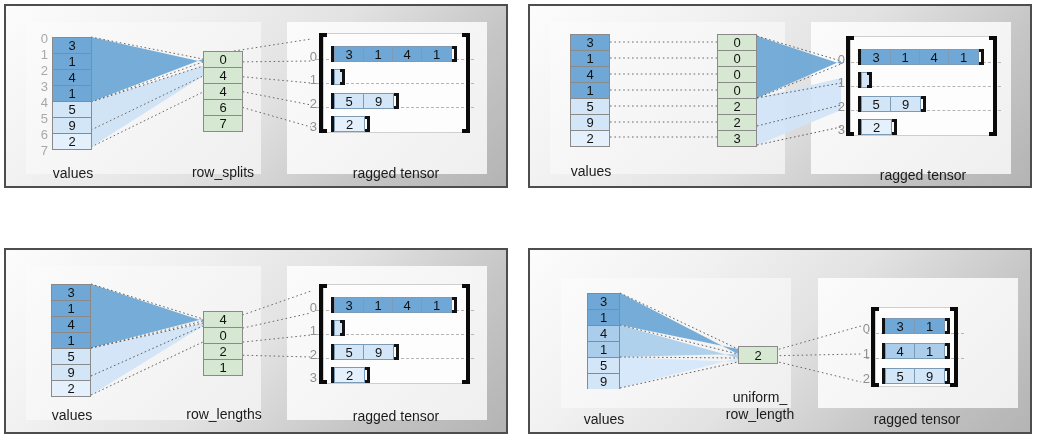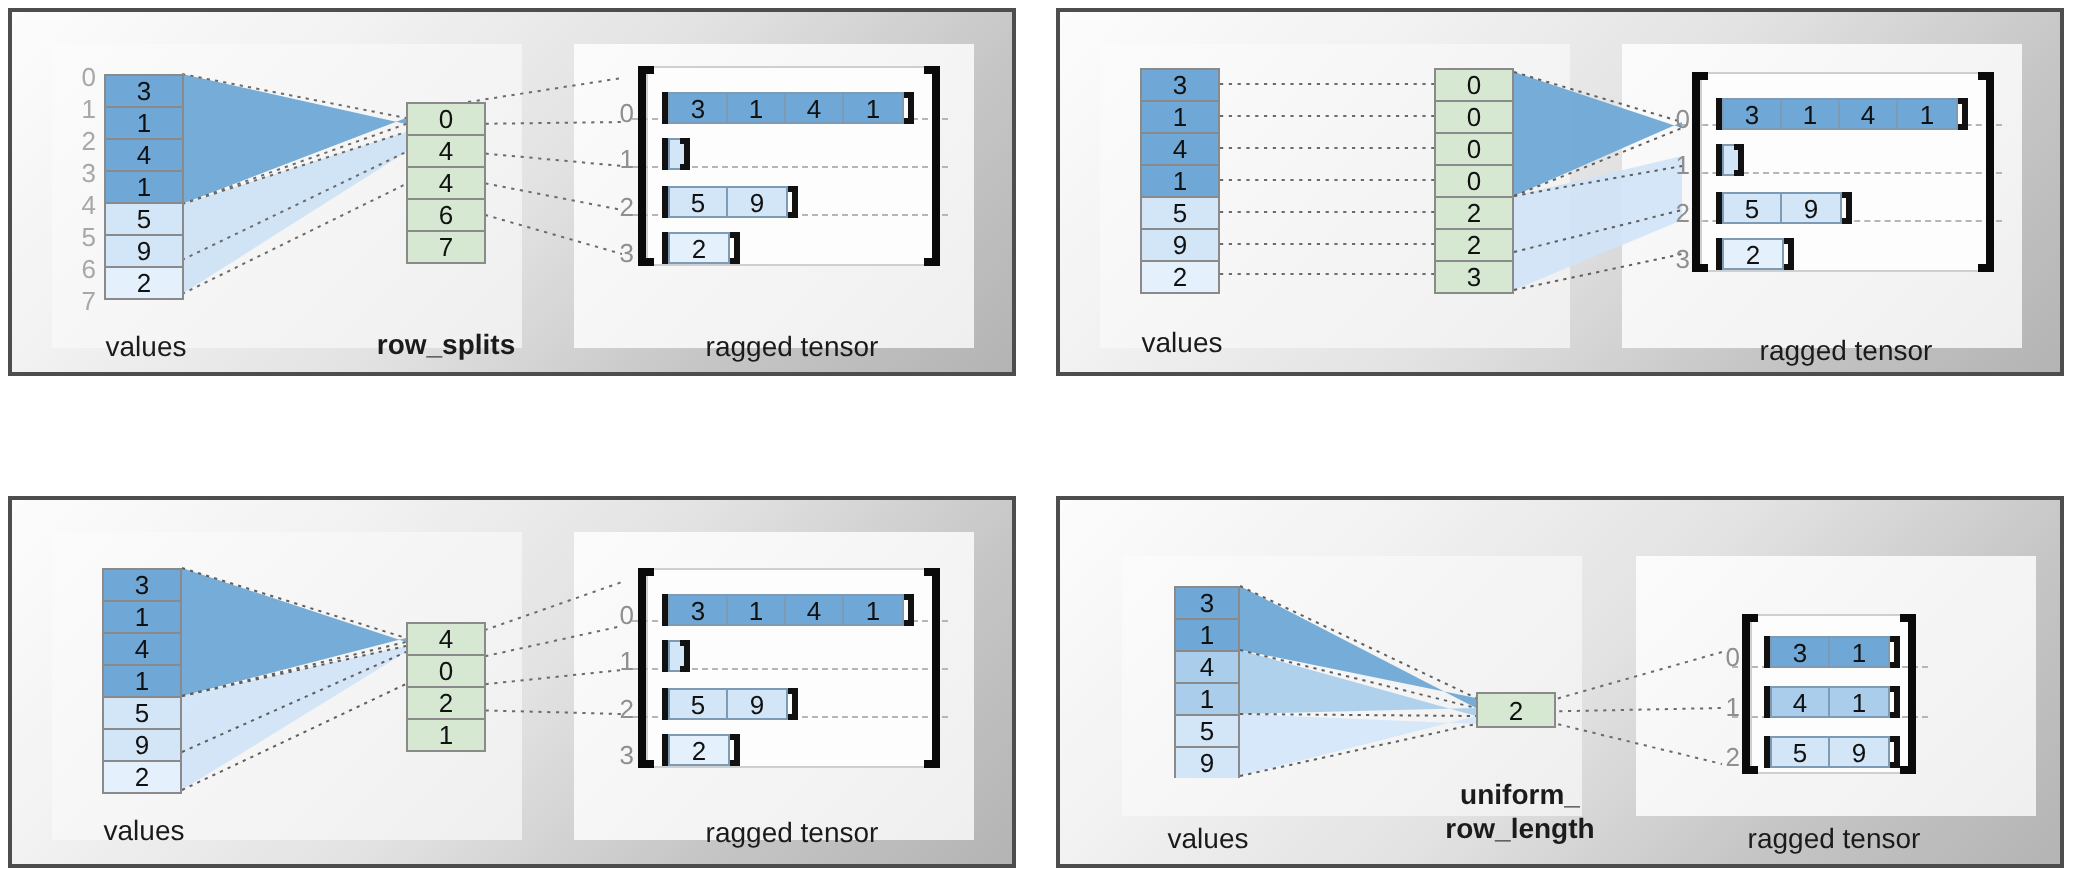"row_splits" .lbl.bold { font-weight: bold -> normal }
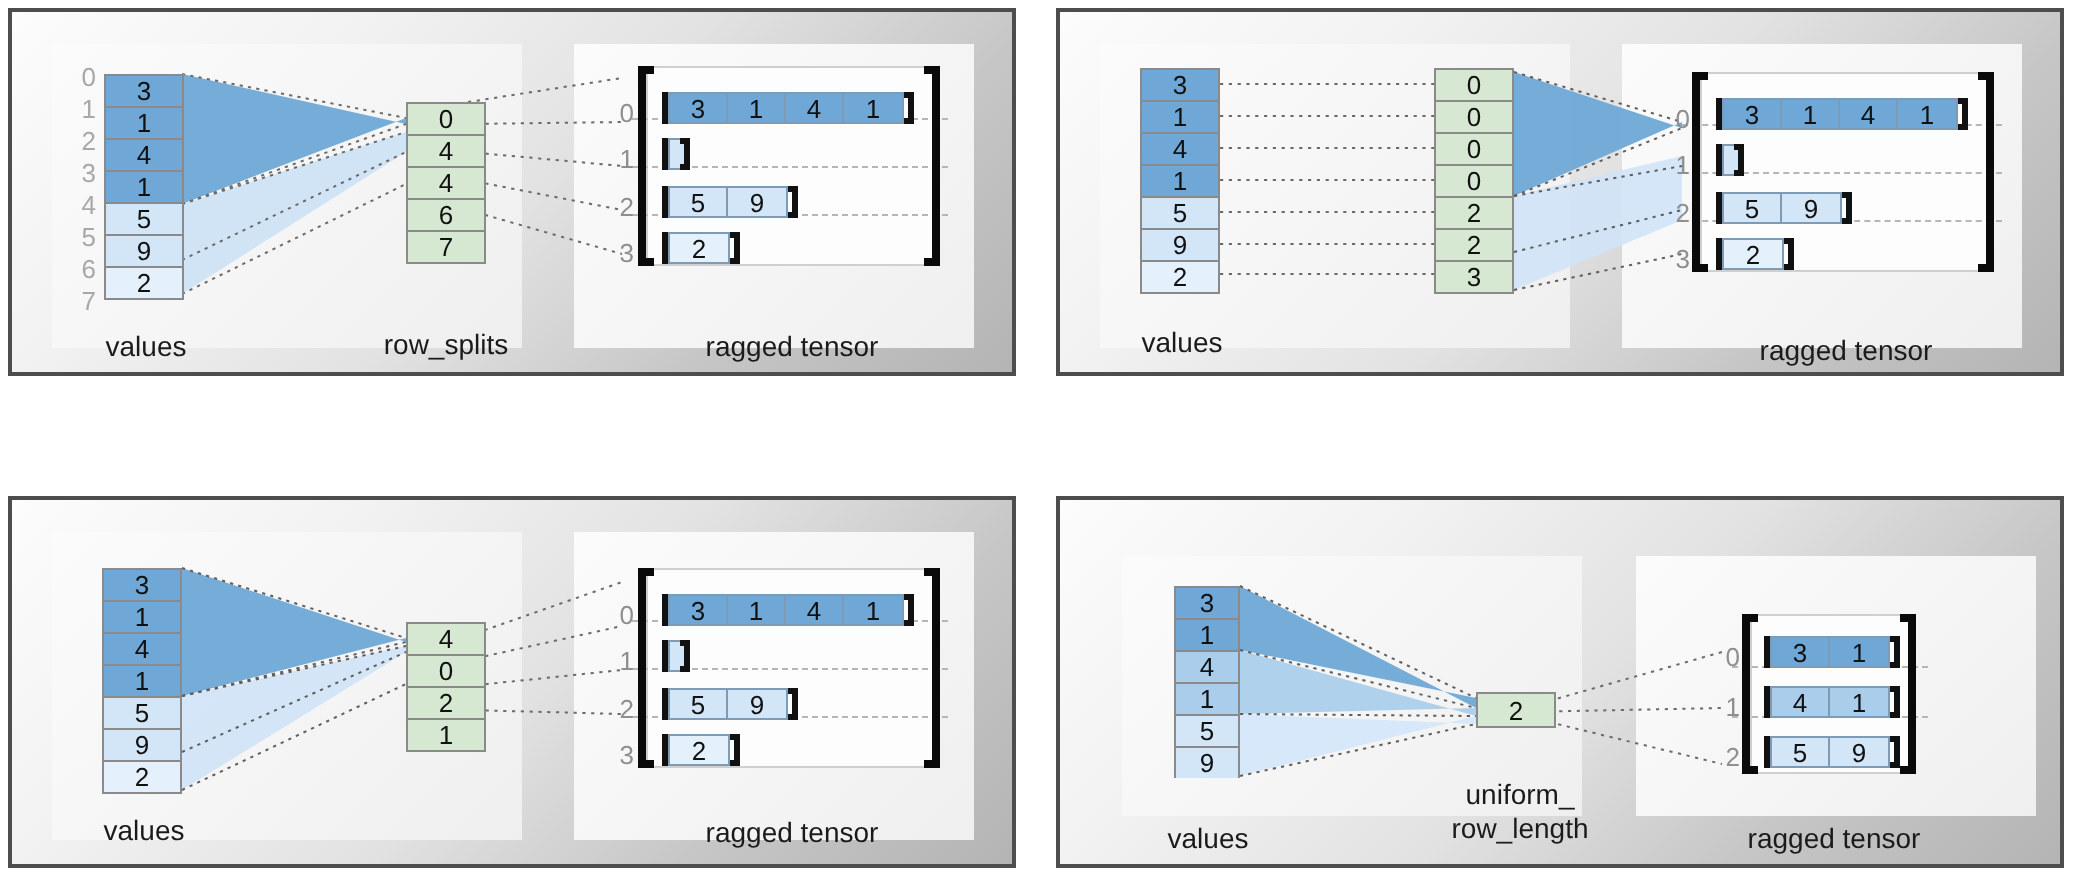"row_lengths" div.lbl { html: none -> <div>row_lengths</div> }
